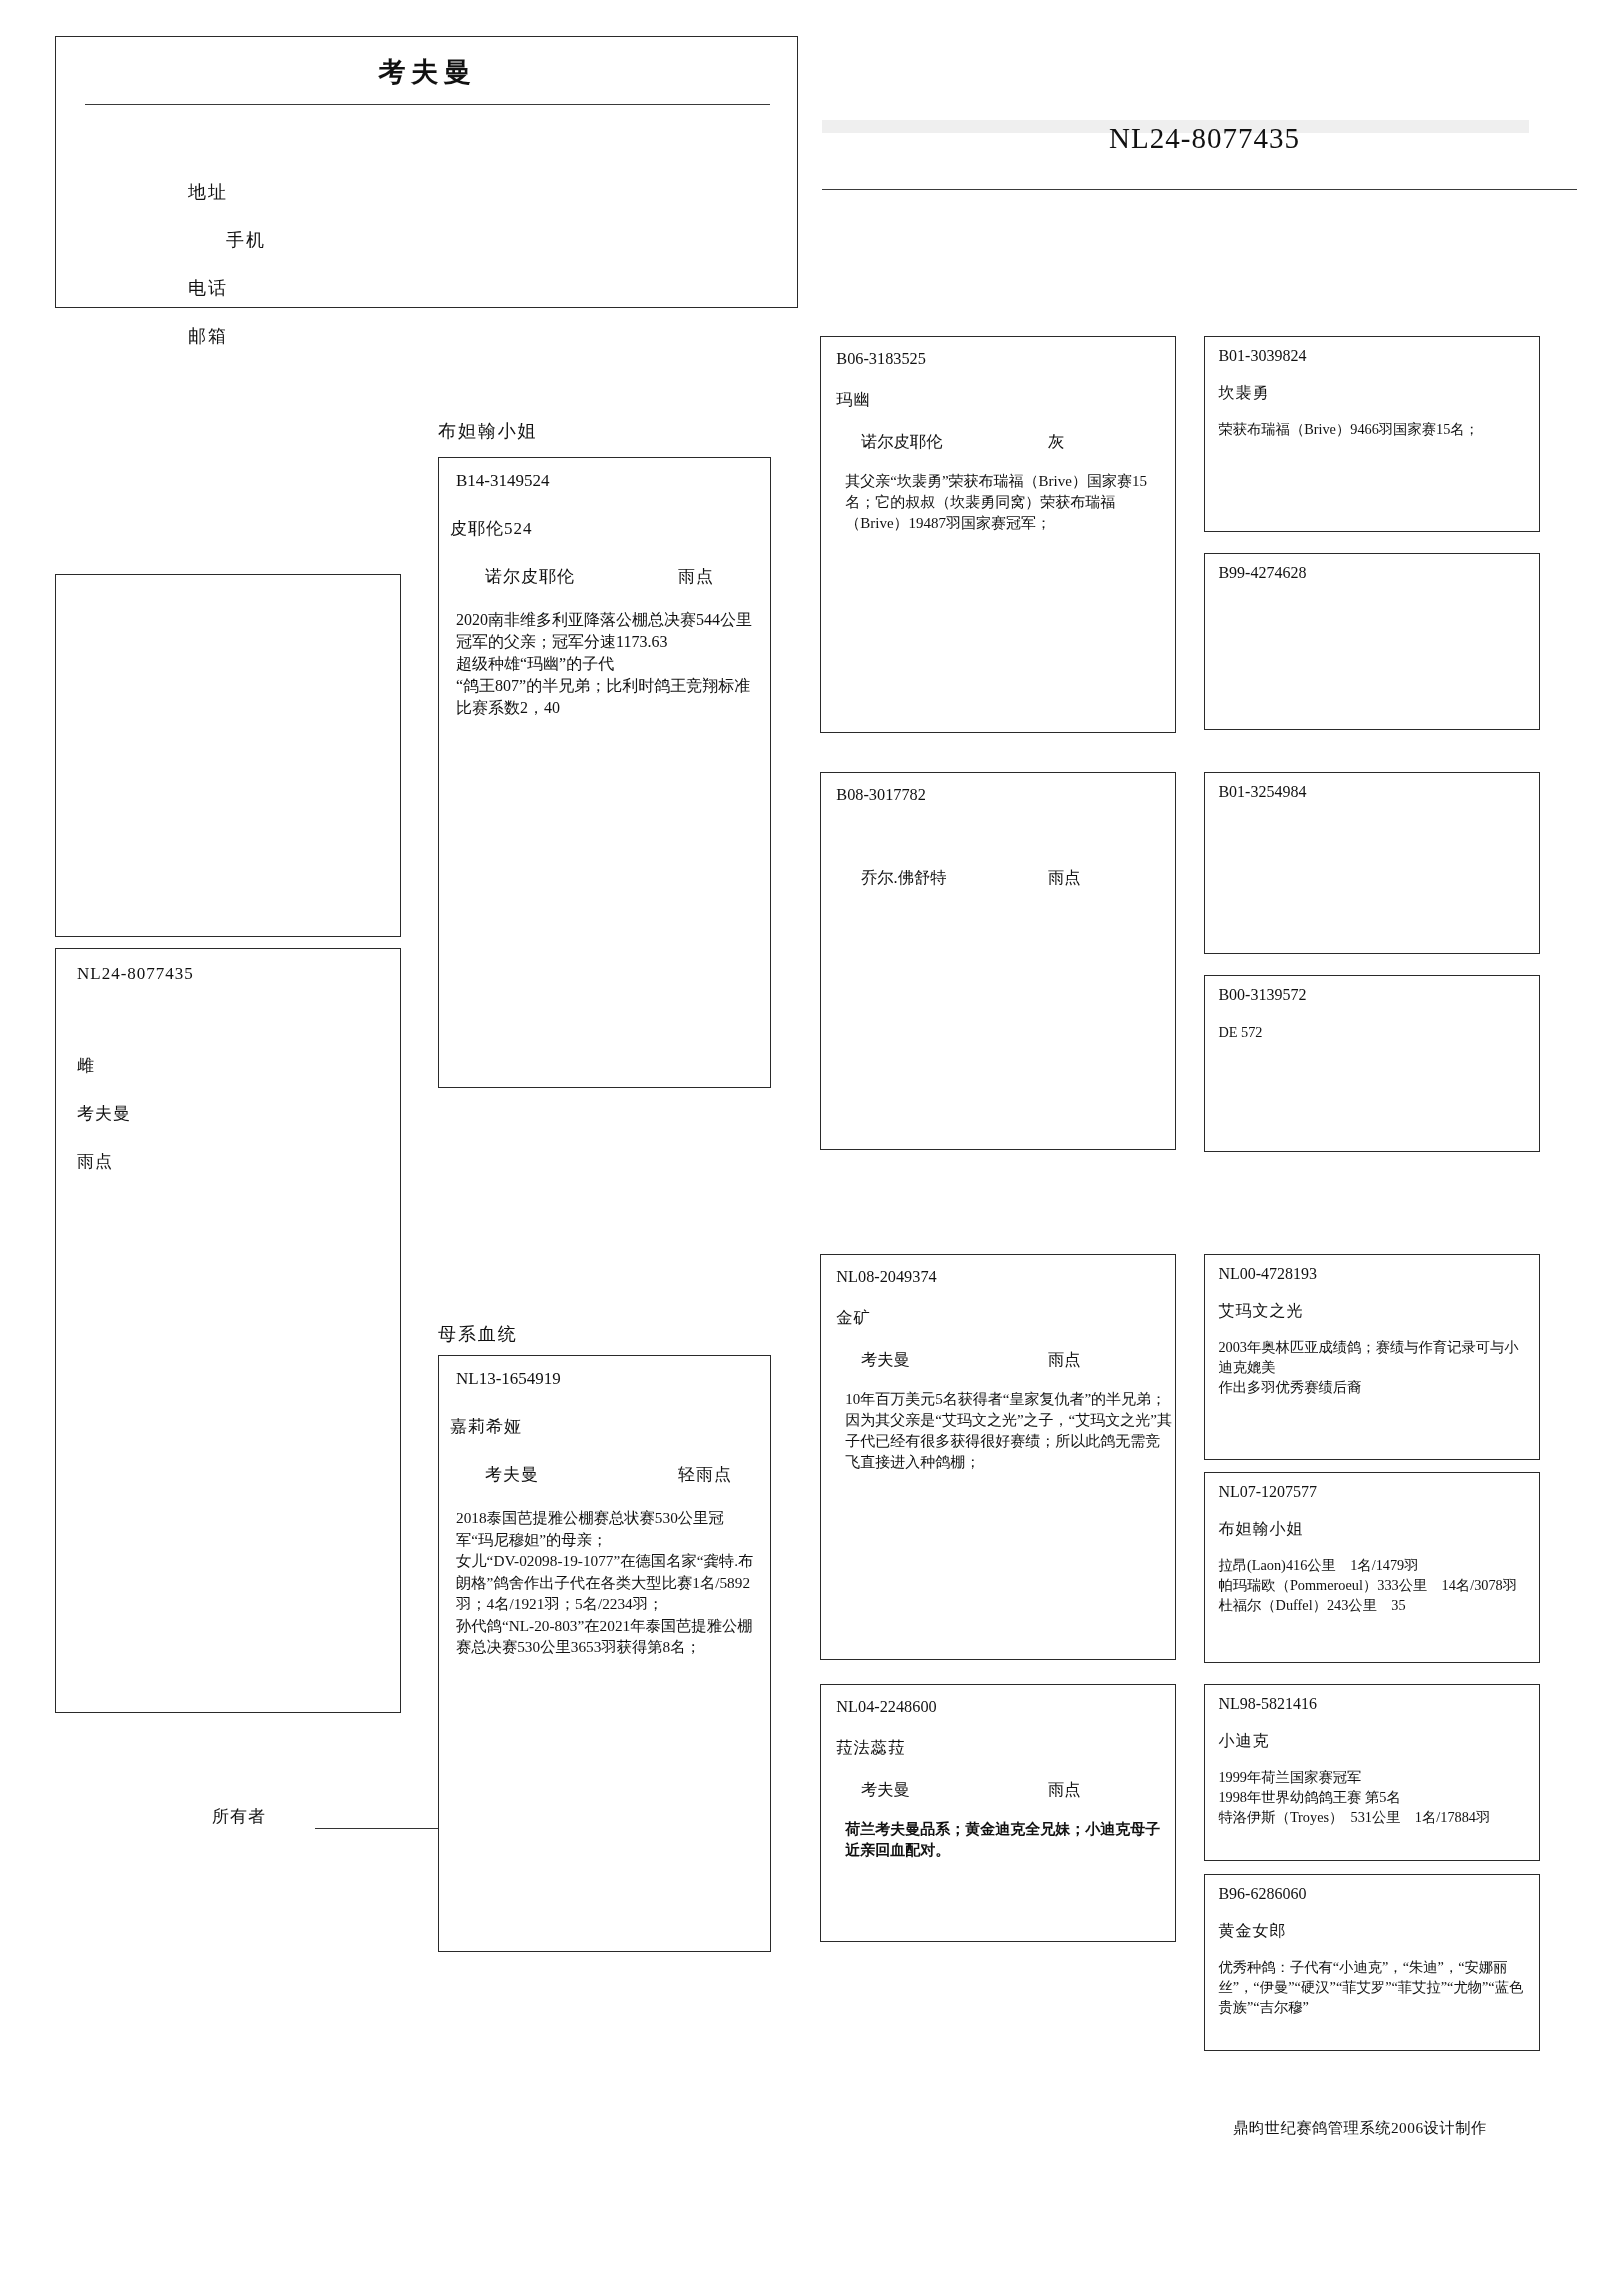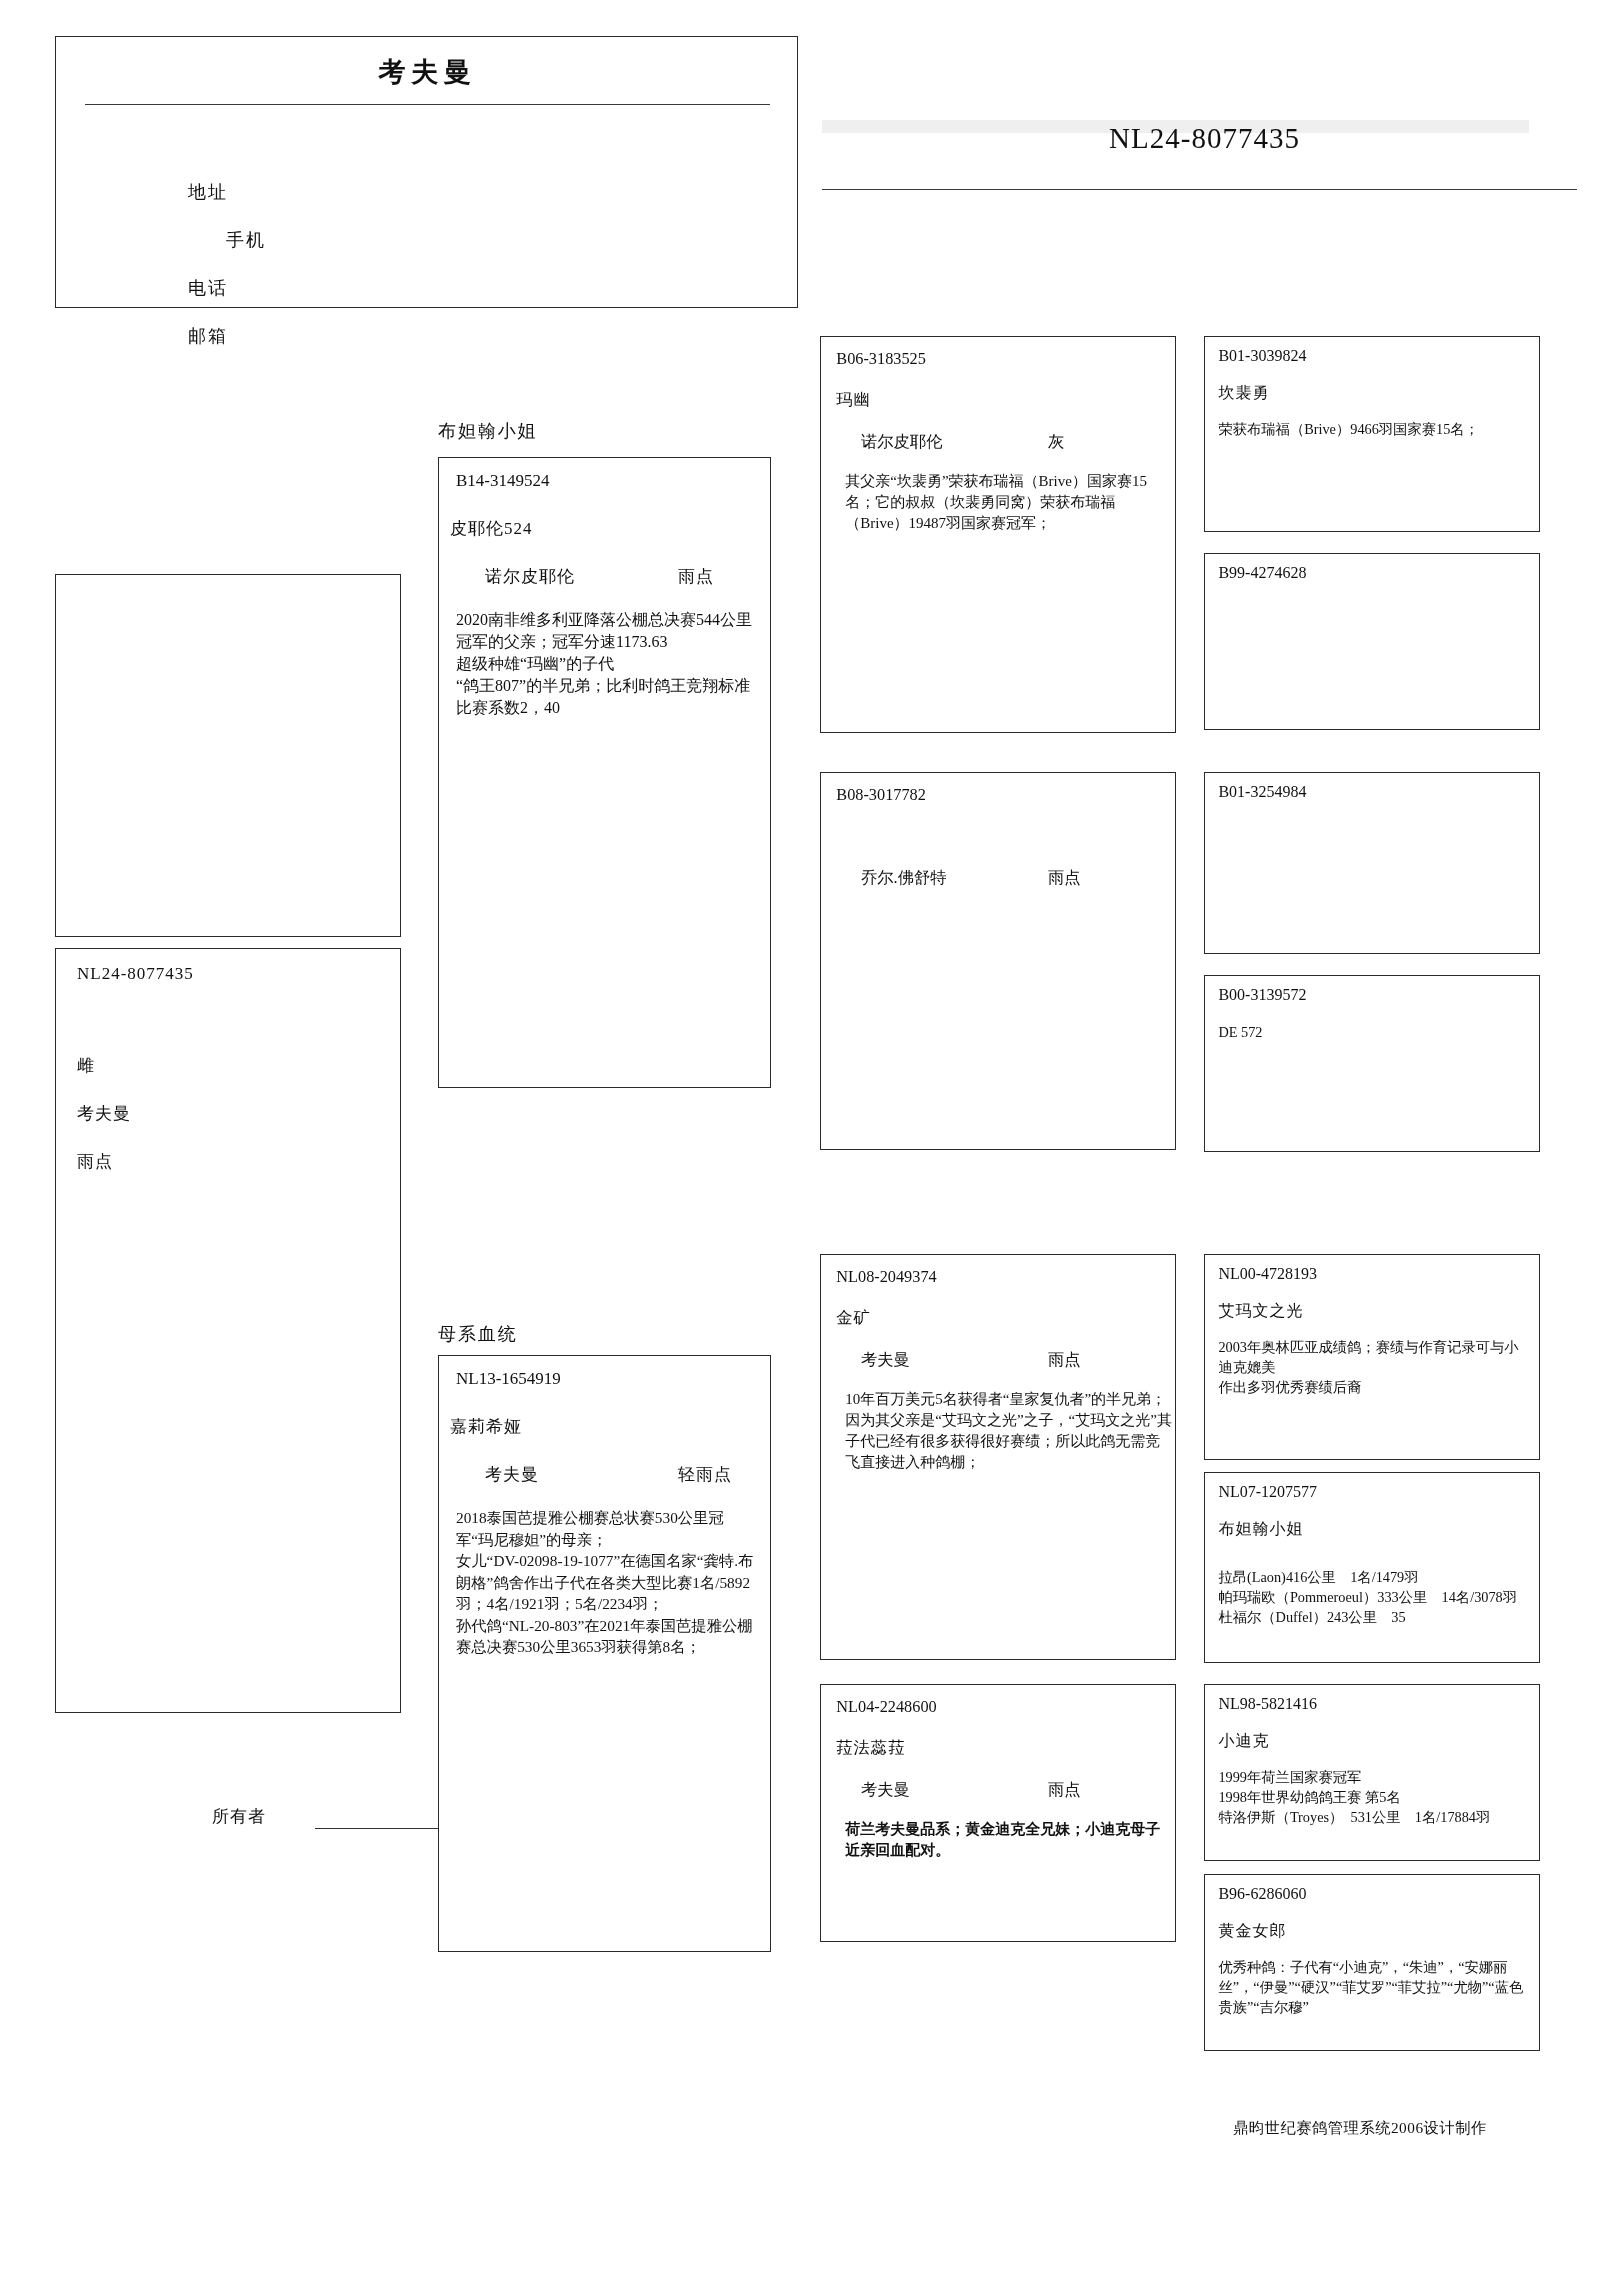"拉昂(Laon)416公里 1名/1479羽" div.gen3-notes { margin-top: 12px -> none }
